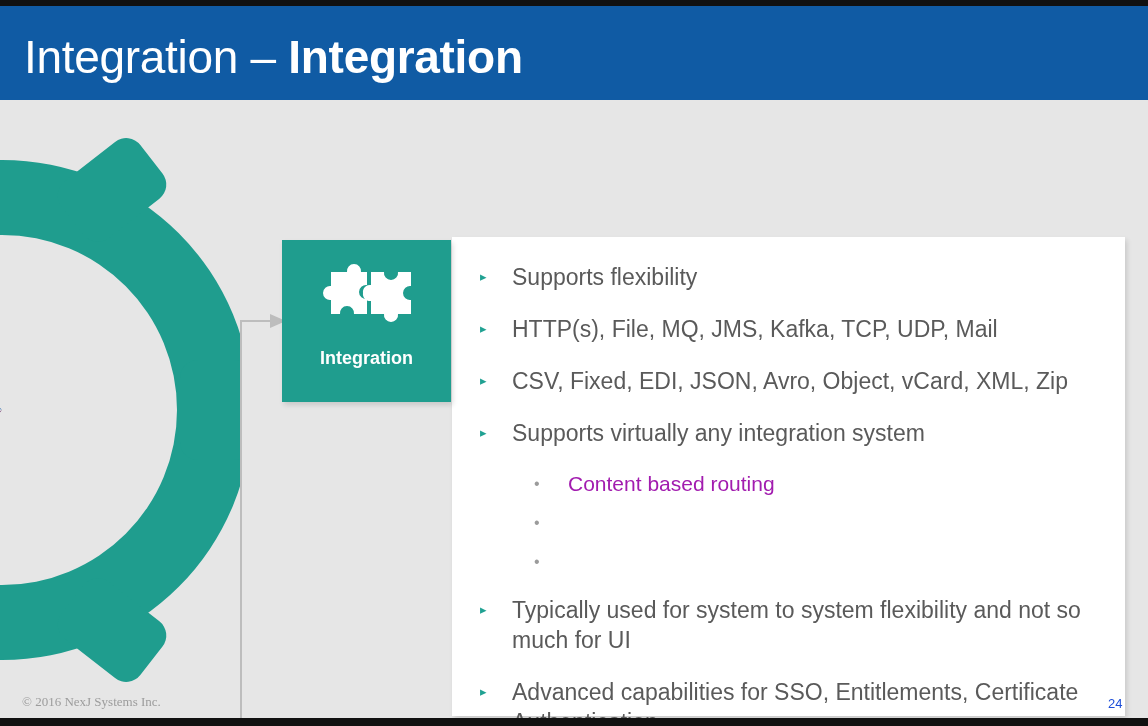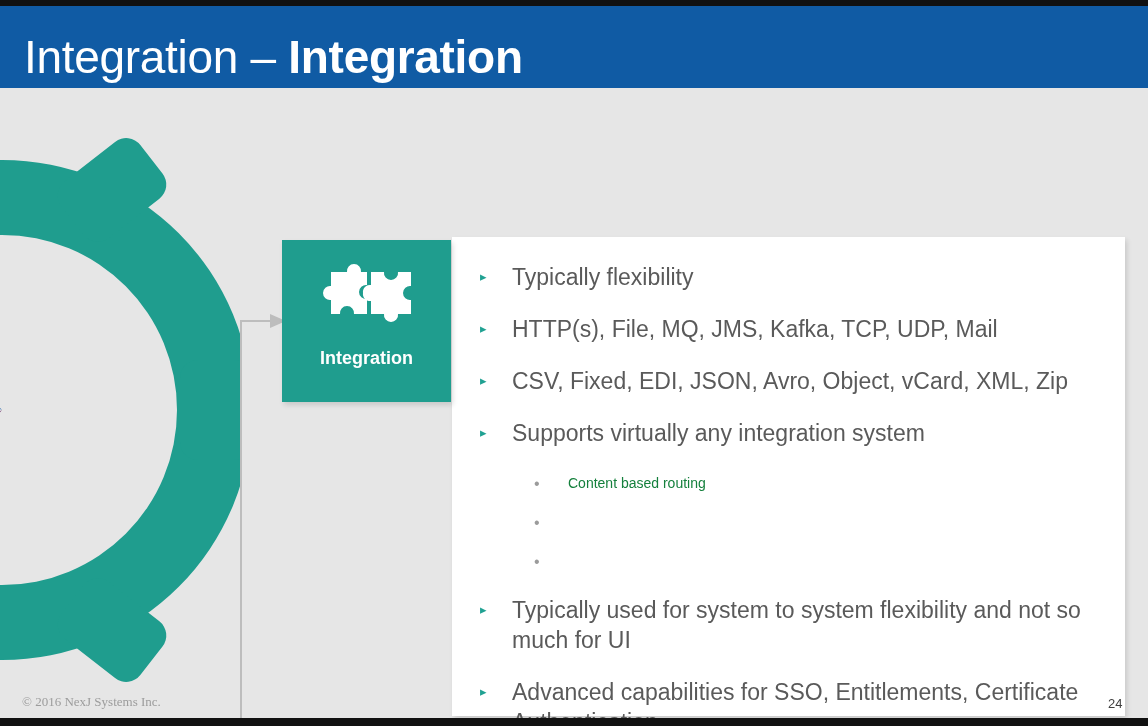"Integration – Integration" .header { height: 82px -> 94px }
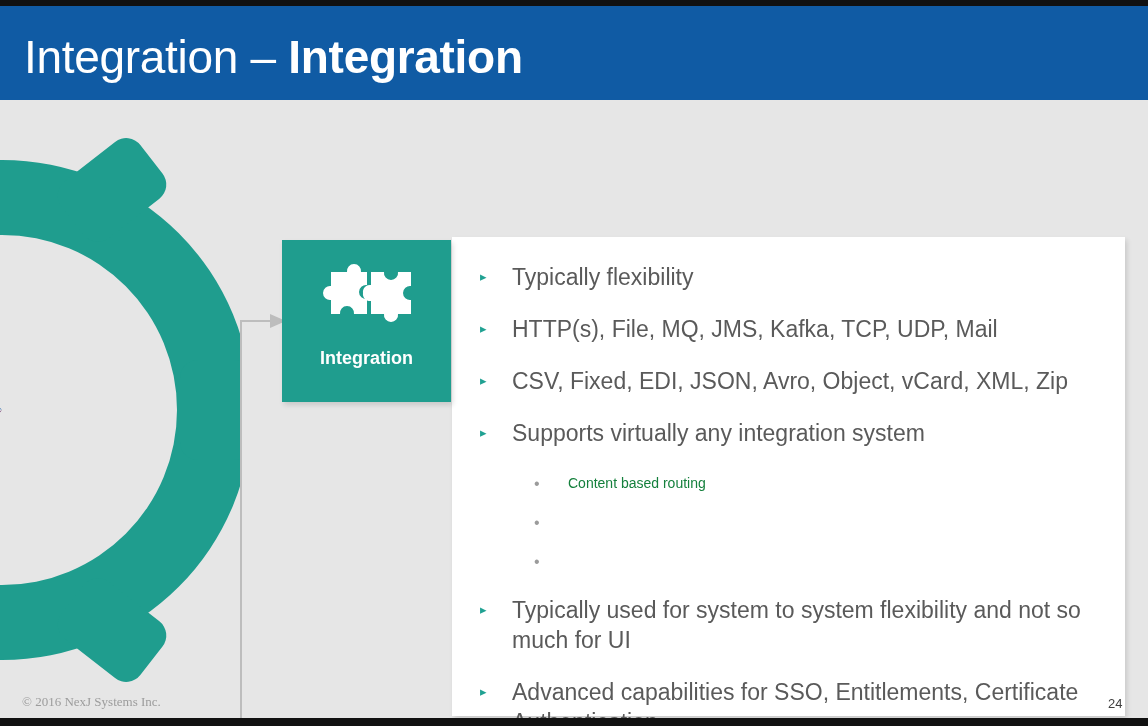"Typically flexibility" span.bul-text { text: Typically -> Supports }
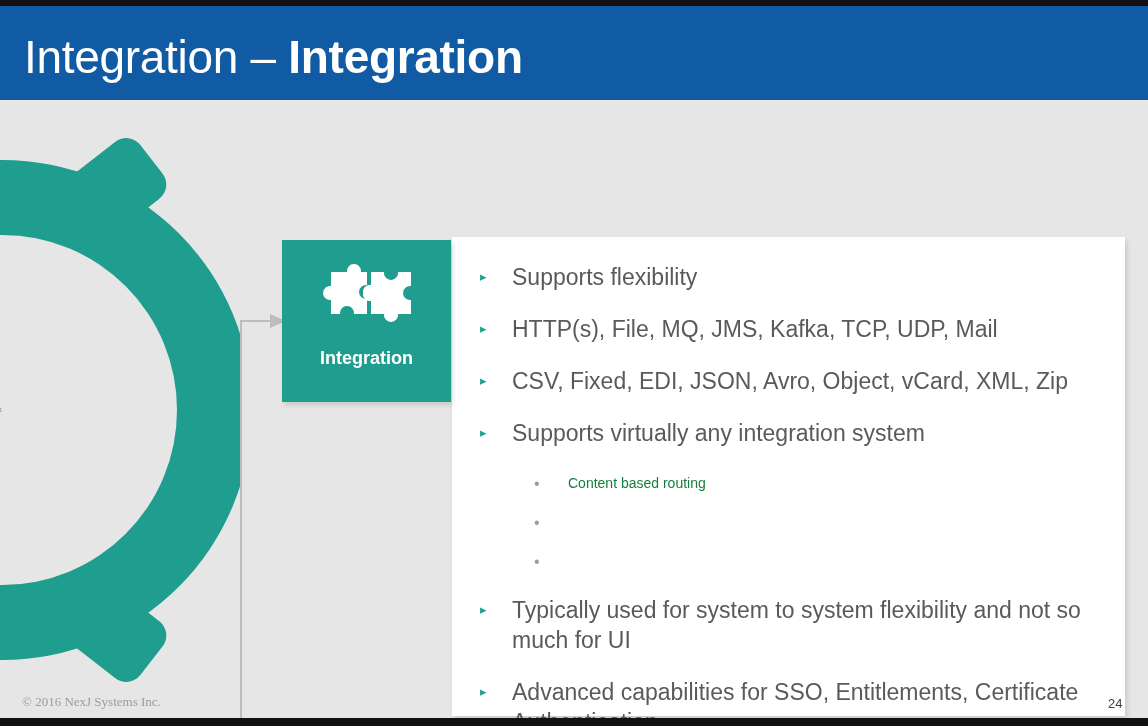"Content based routing" .bullet-row.sub .bul-text { color: #15803d -> #a21caf; font-size: 14px -> 21px }
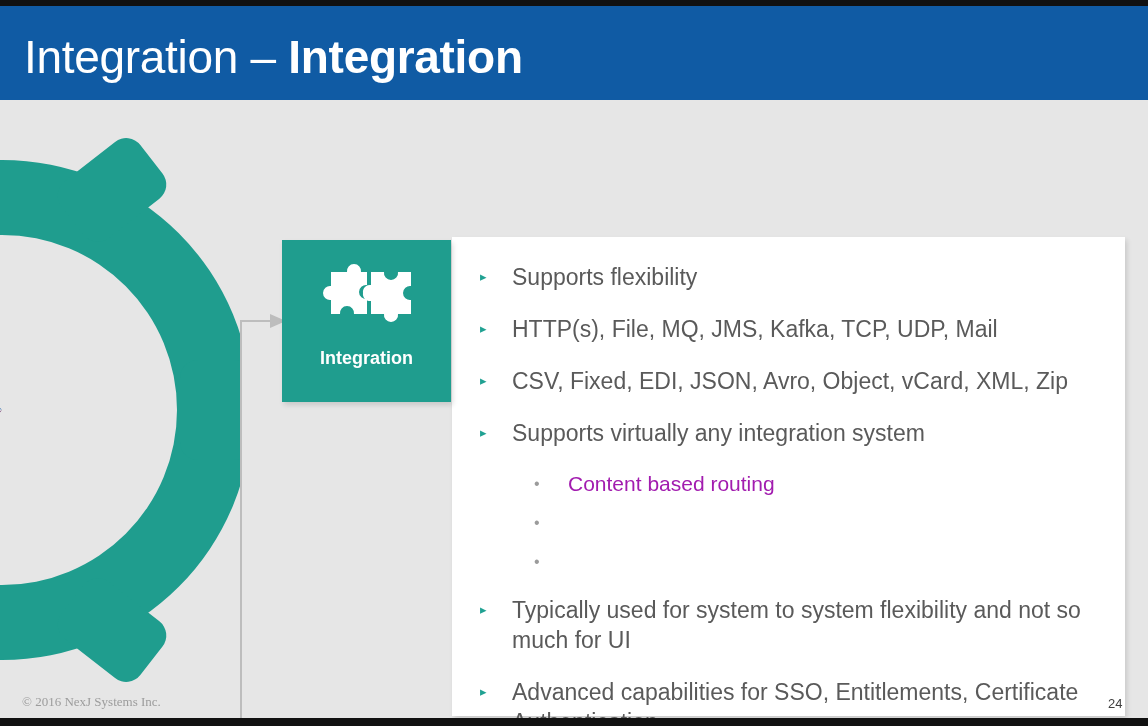"24" .slide-number { color: #404040 -> #1d4ed8 }
